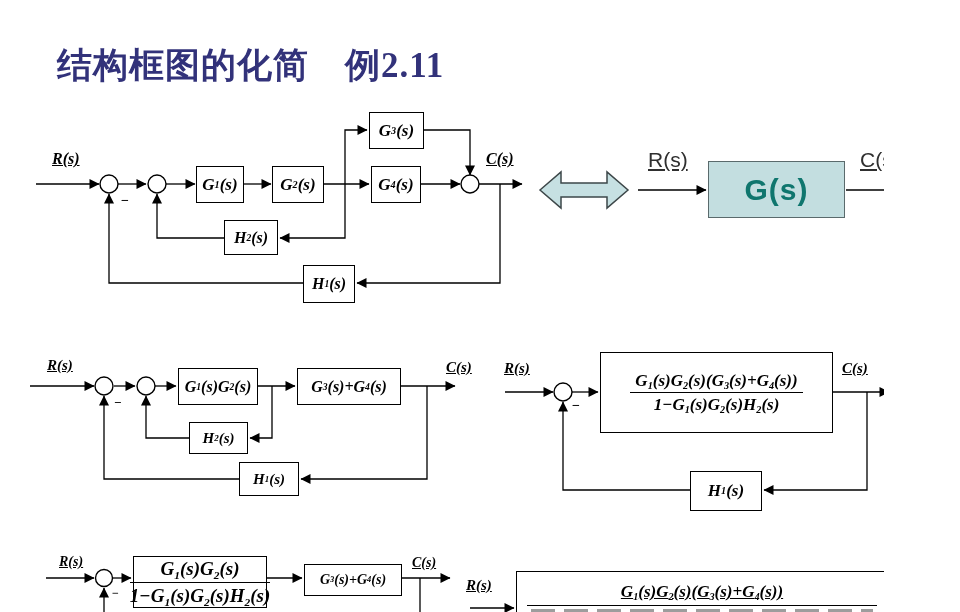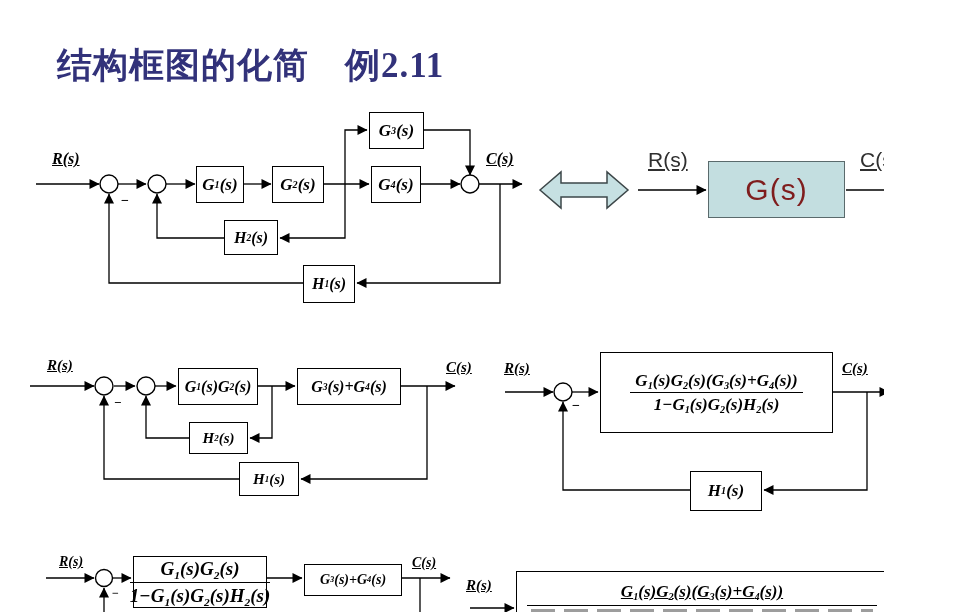"G(s)" .gs-block { color: #7f1d1d -> #0f766e; font-weight: normal -> bold }
